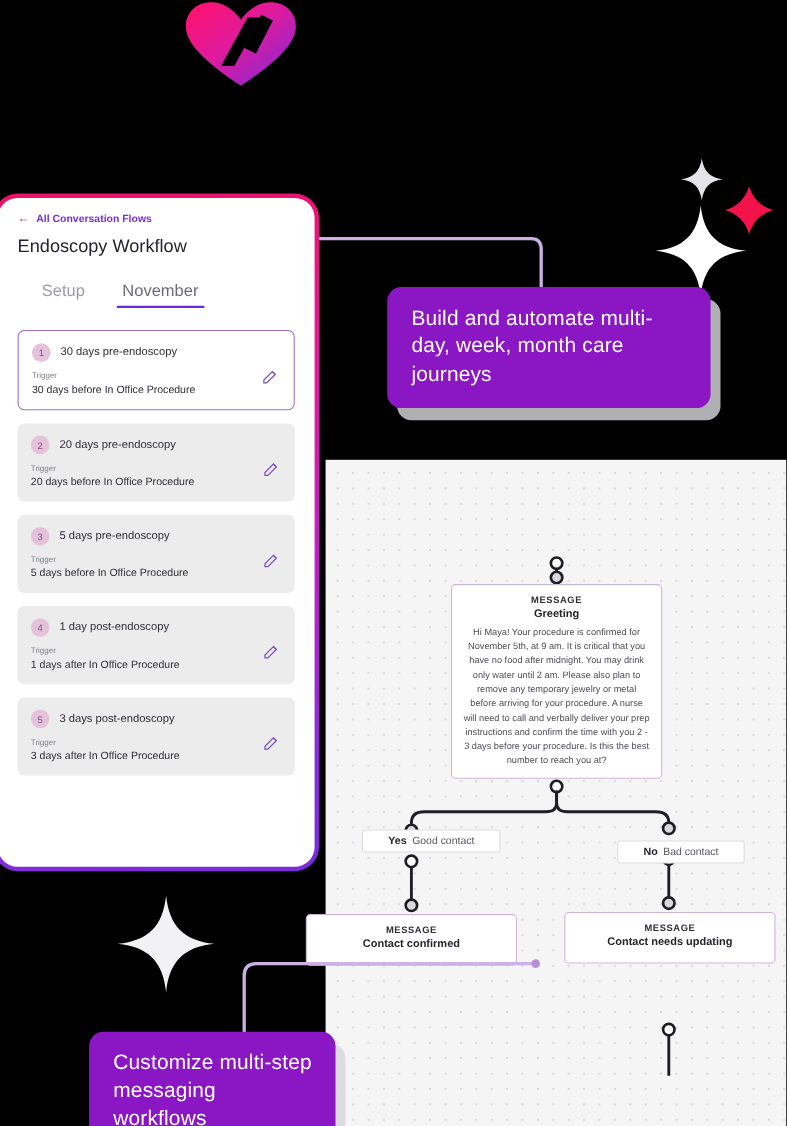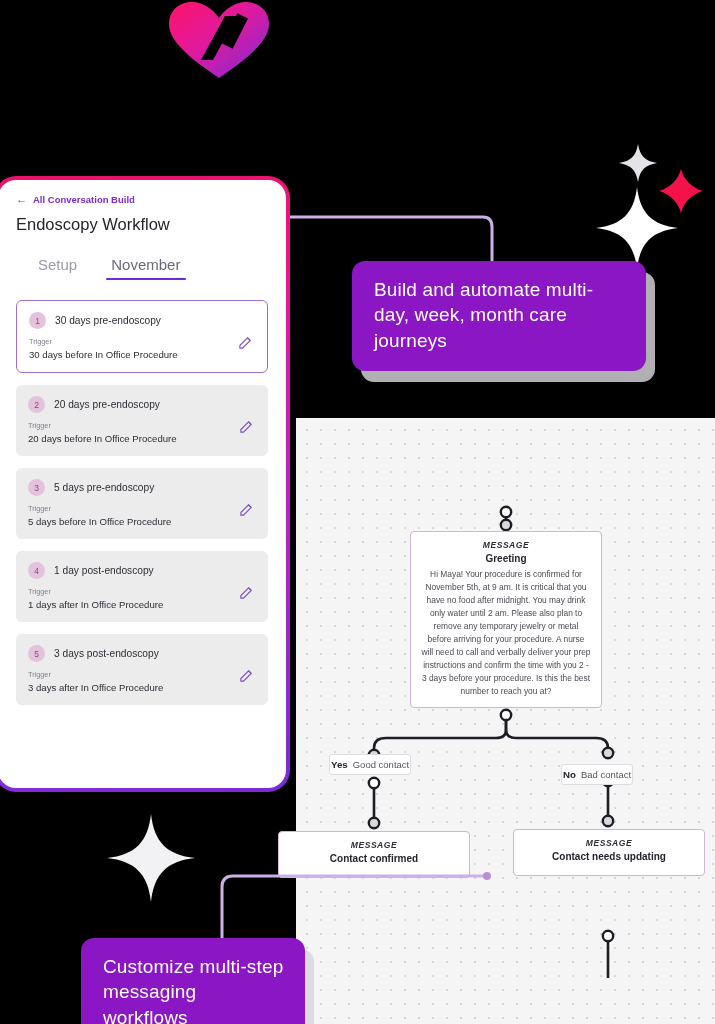"All Conversation Build" span { text: Build -> Flows }
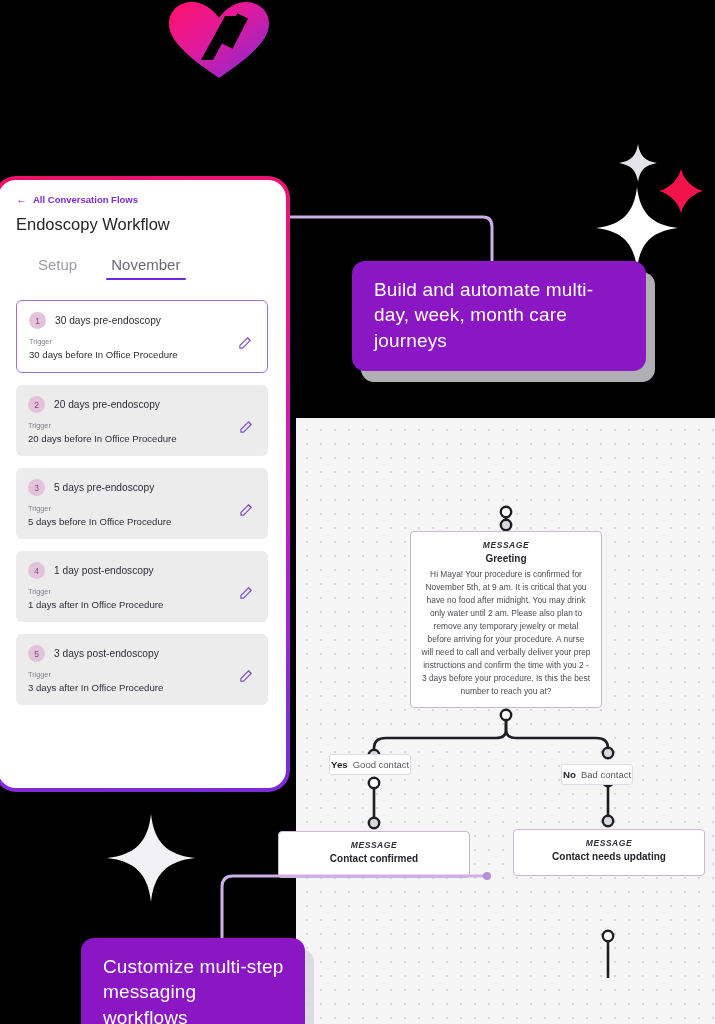"MESSAGE" .msg-kicker { font-style: italic -> none }
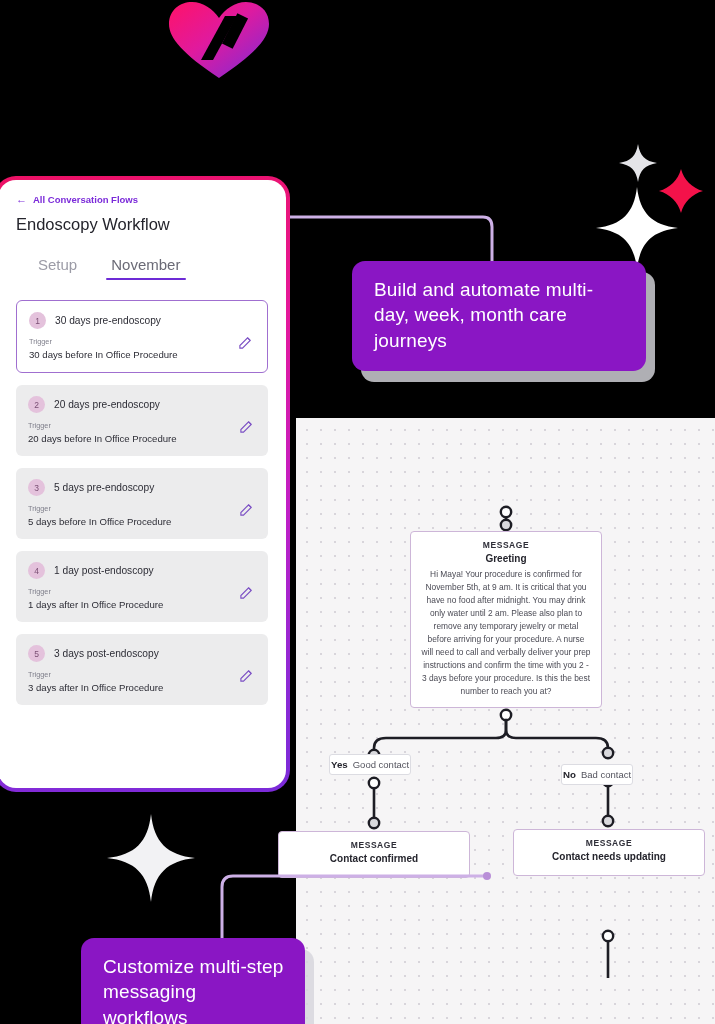"Yes" .branch-chip { padding: 4px 1px -> 4px 23px }
